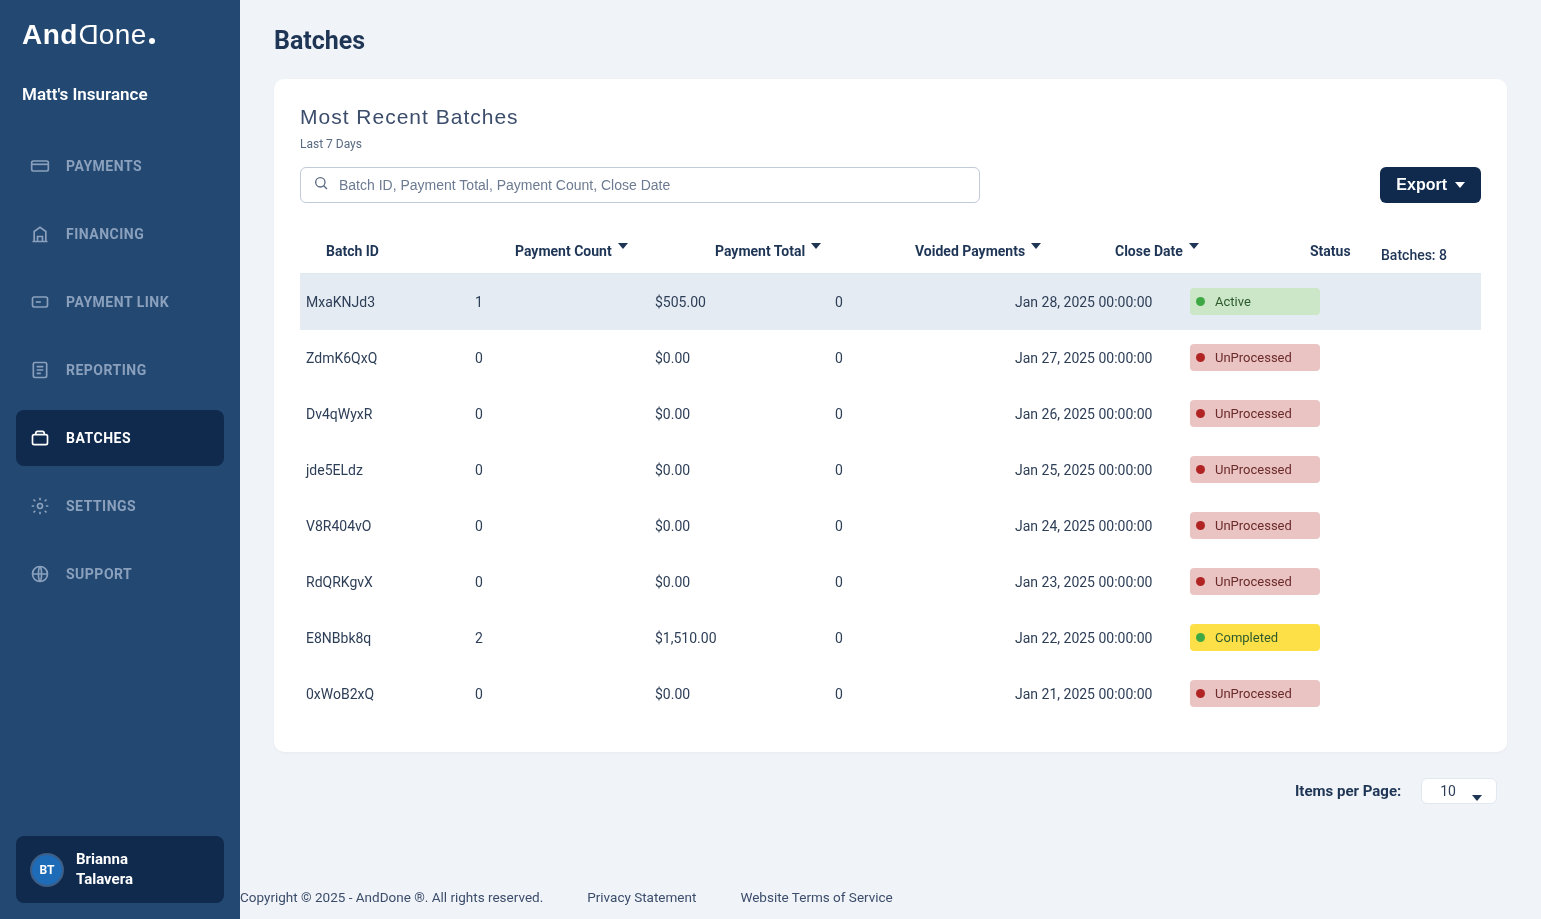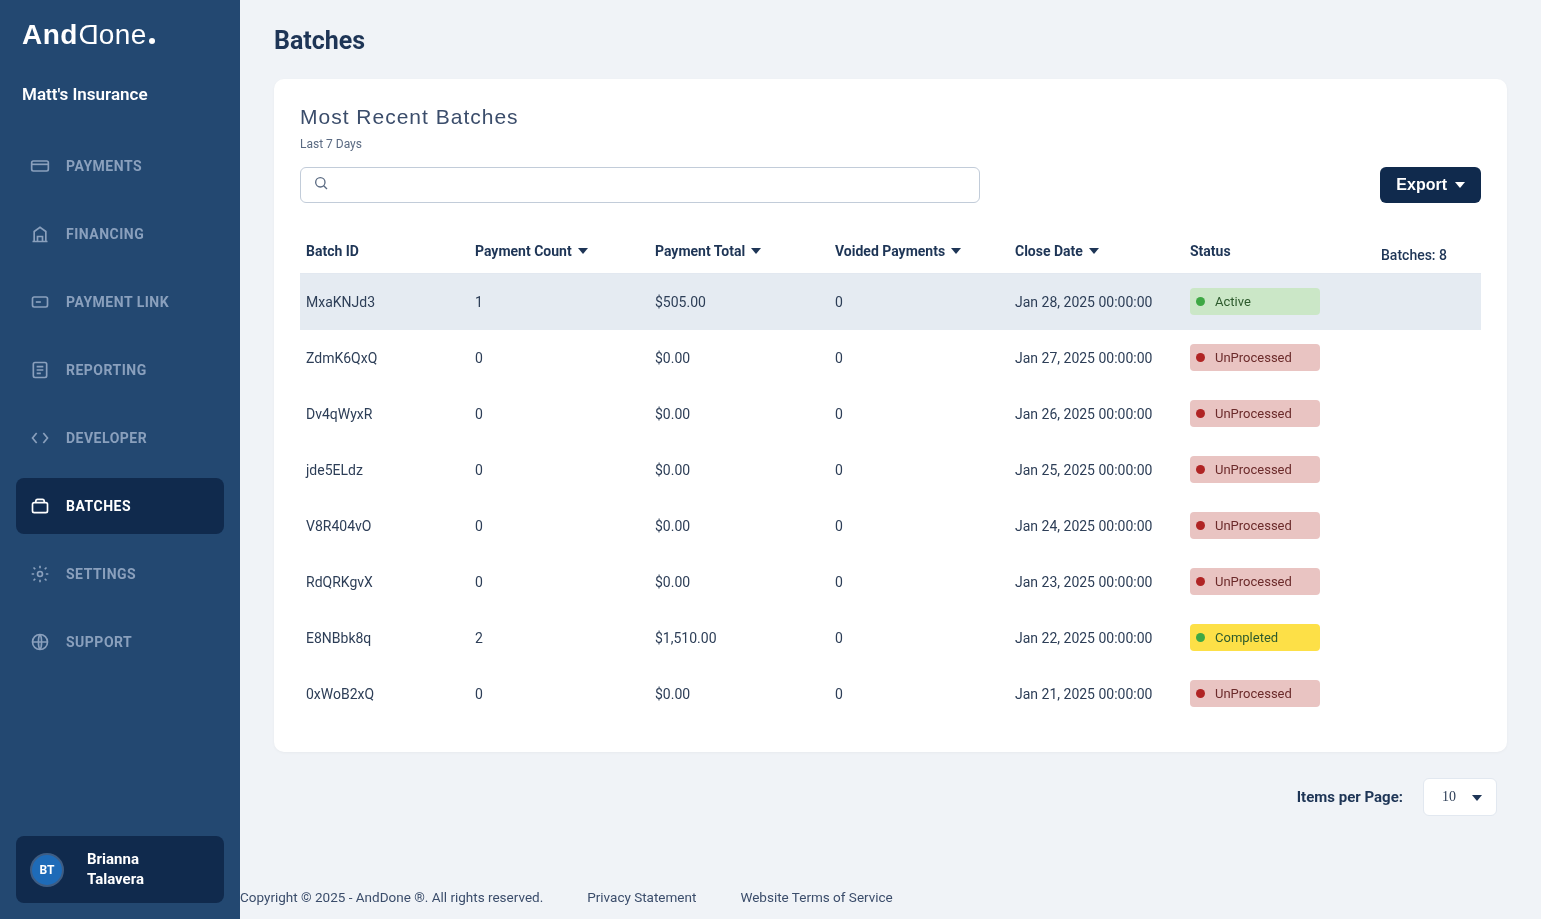"Batch ID, Payment Total, Payment" input { html: none -> <input> }
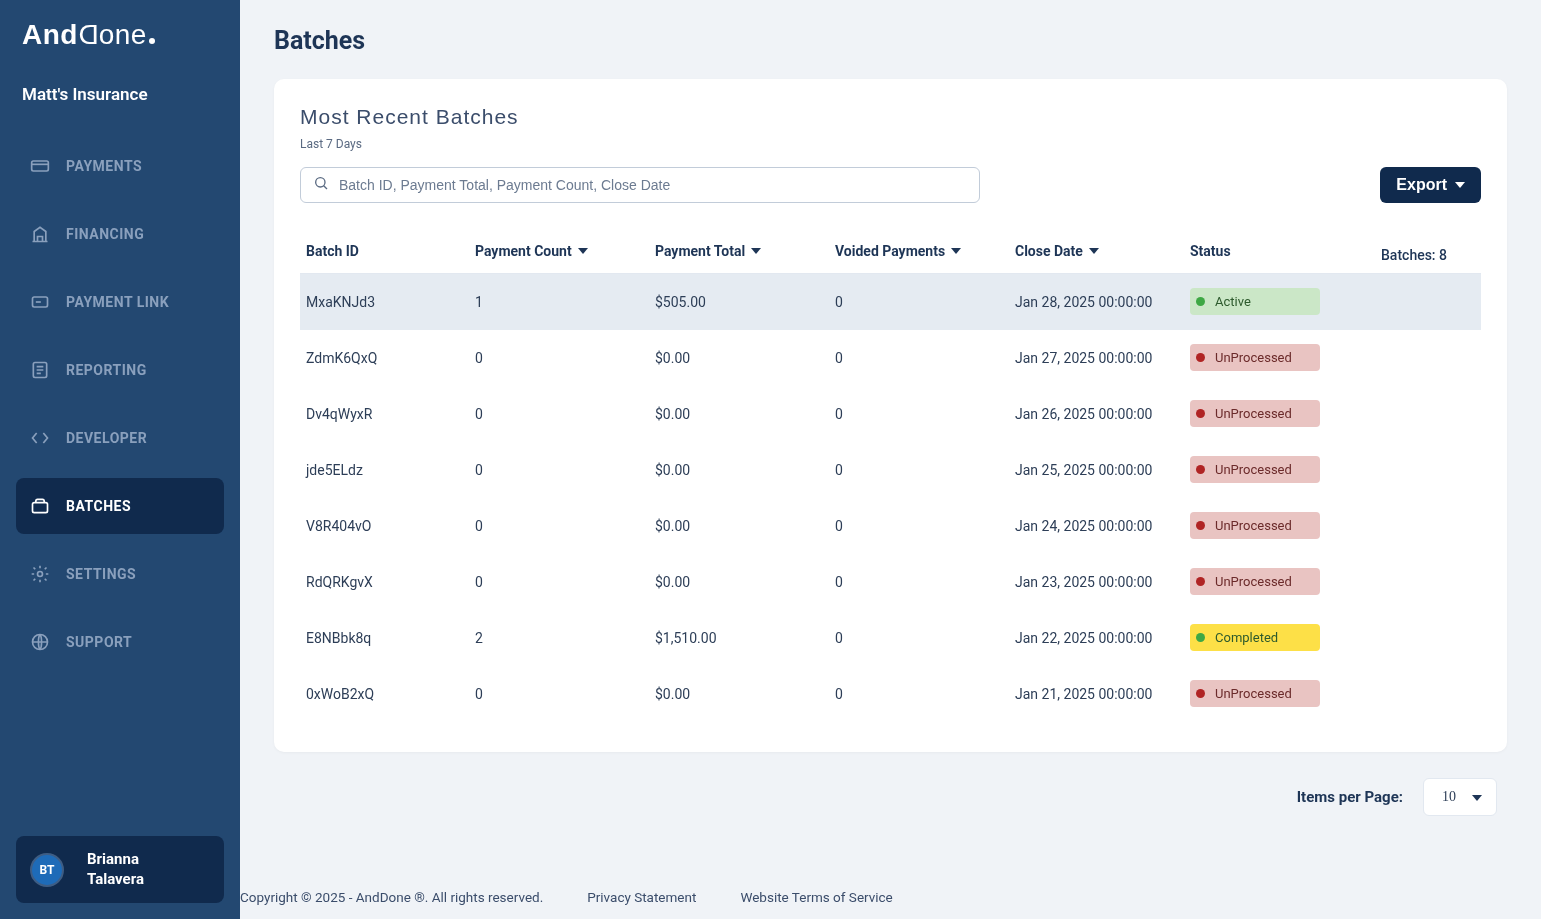"Batch ID" .th { align-items: center -> flex-start; margin-left: none -> 20px }
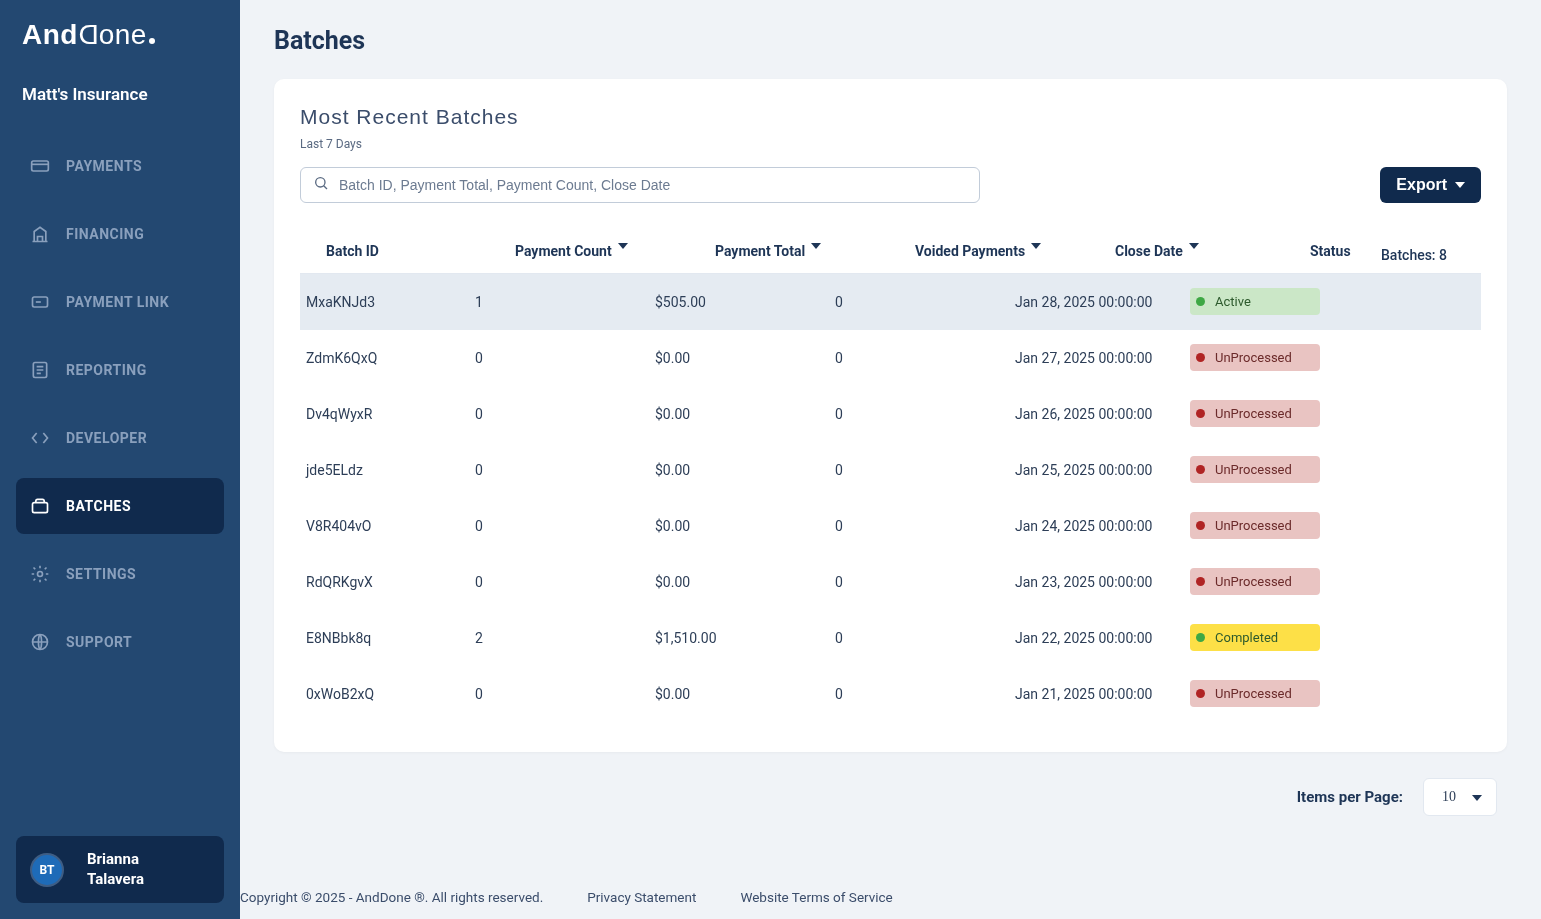"DEVELOPER" div.nav-item { html: <div> <span> <svg> <path></path> </svg> </span> <span>DEVELOPER</span> </div> -> none }
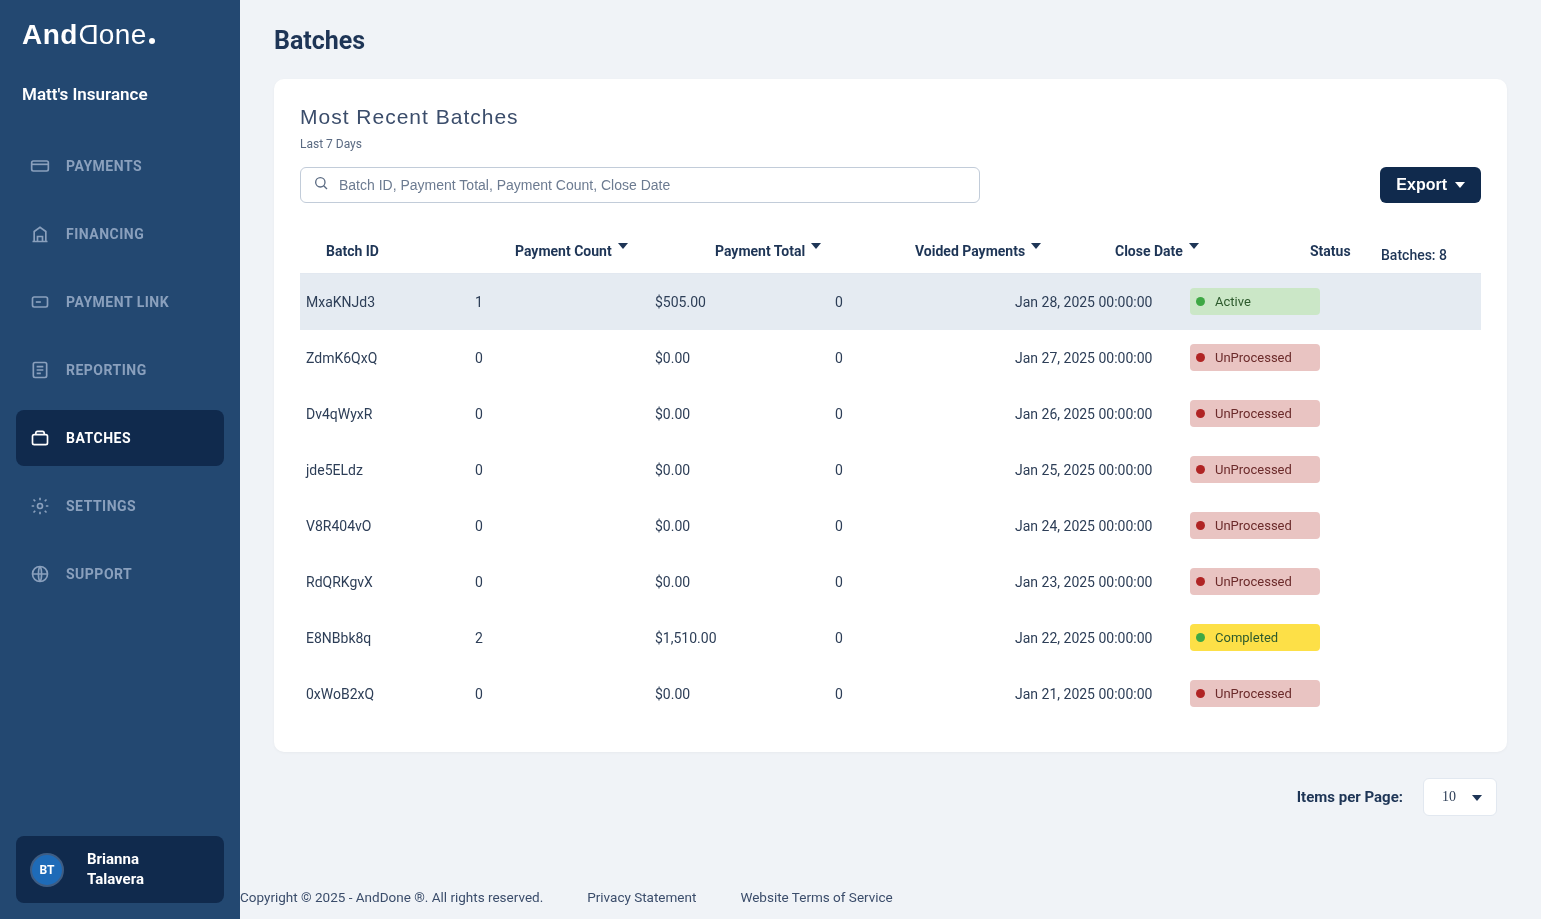"10" .page-select { font-family: Liberation Serif, serif -> none; height: 38px -> 26px }
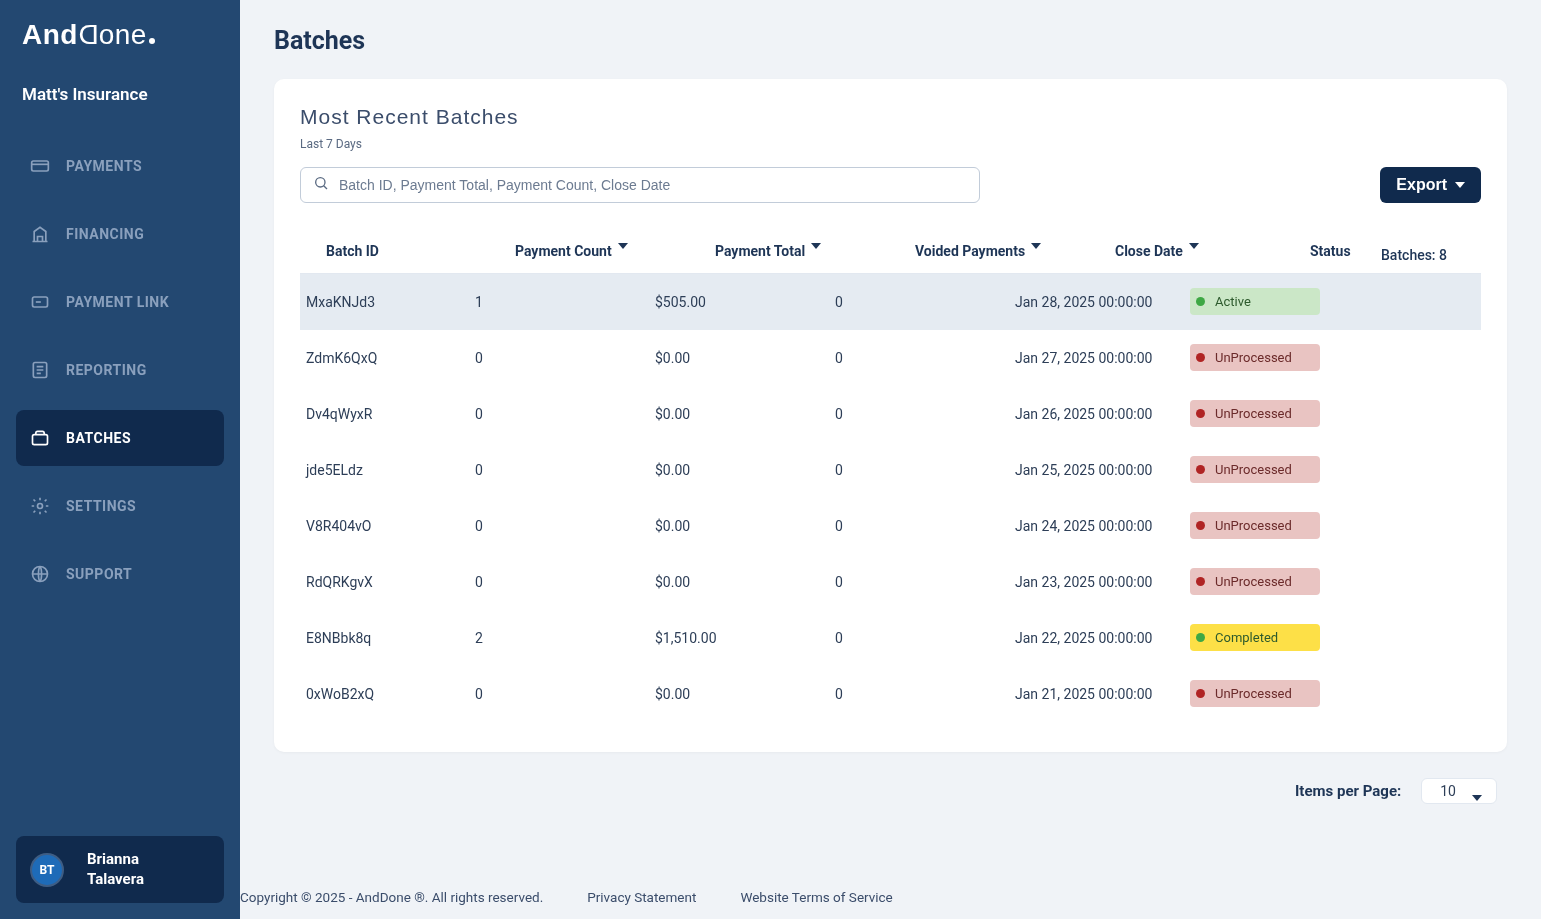"BT" .user-card { gap: 23px -> 12px }
